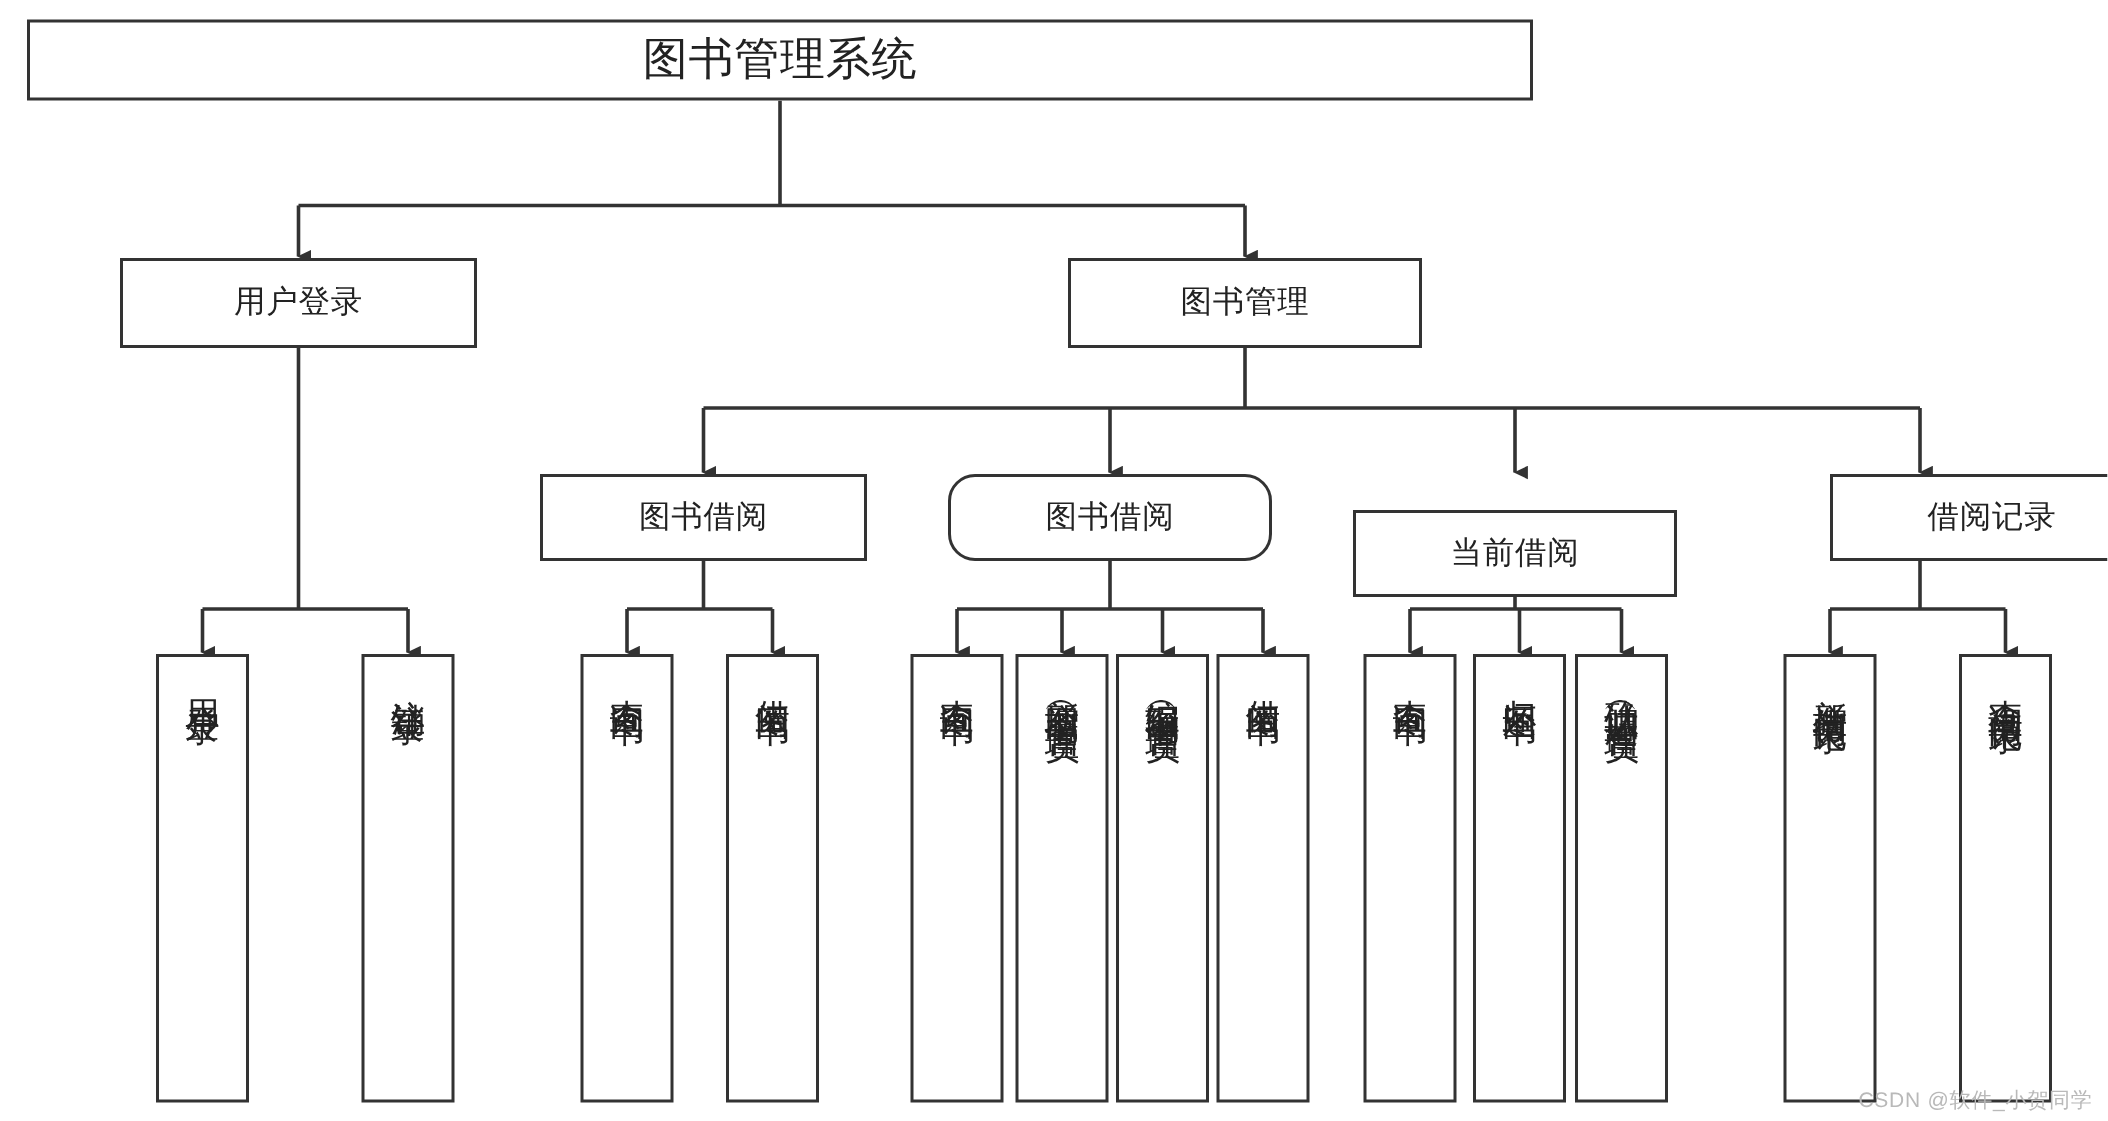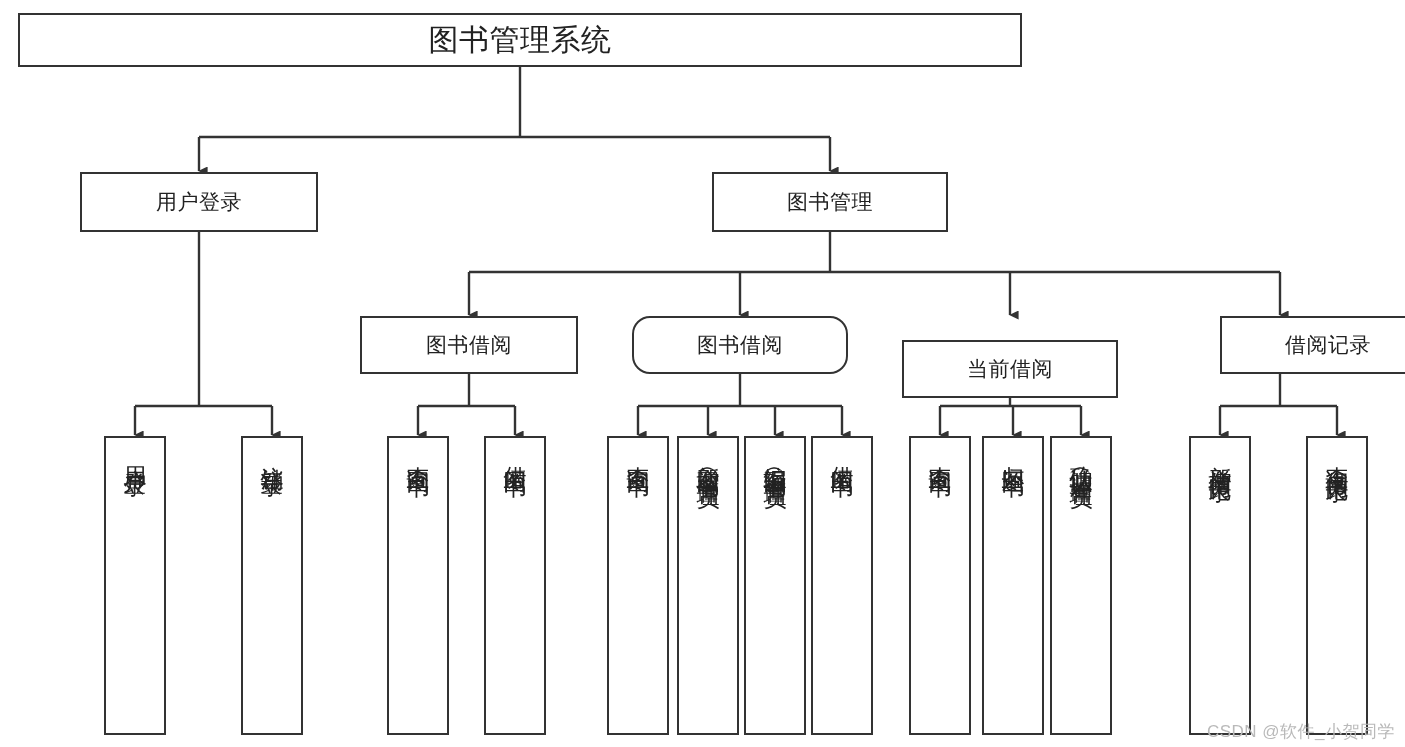"CSDN @软件_小贺同学" .watermark { font-size: 17px -> 14px }
